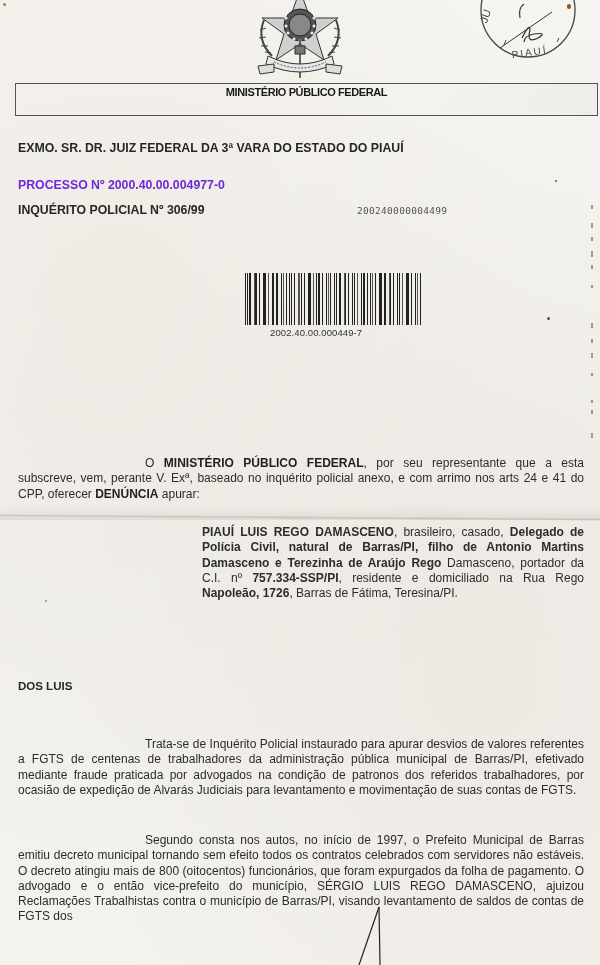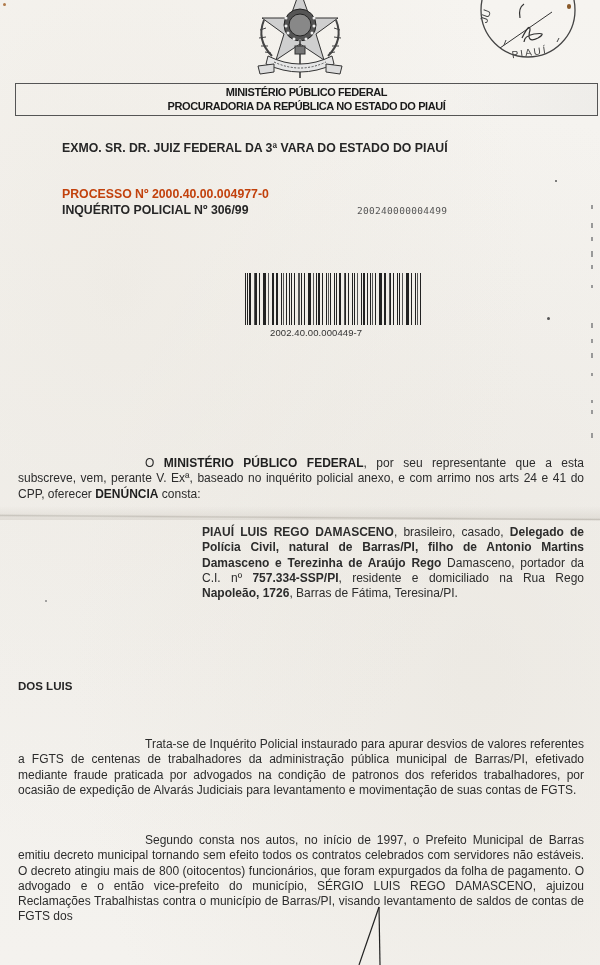"PROCURADORIA DA REPÚBLICA NO ESTADO" div { html: <div>PROCURADORIA DA REPÚBLICA NO ESTADO DO PIAUÍ</div> -> none }
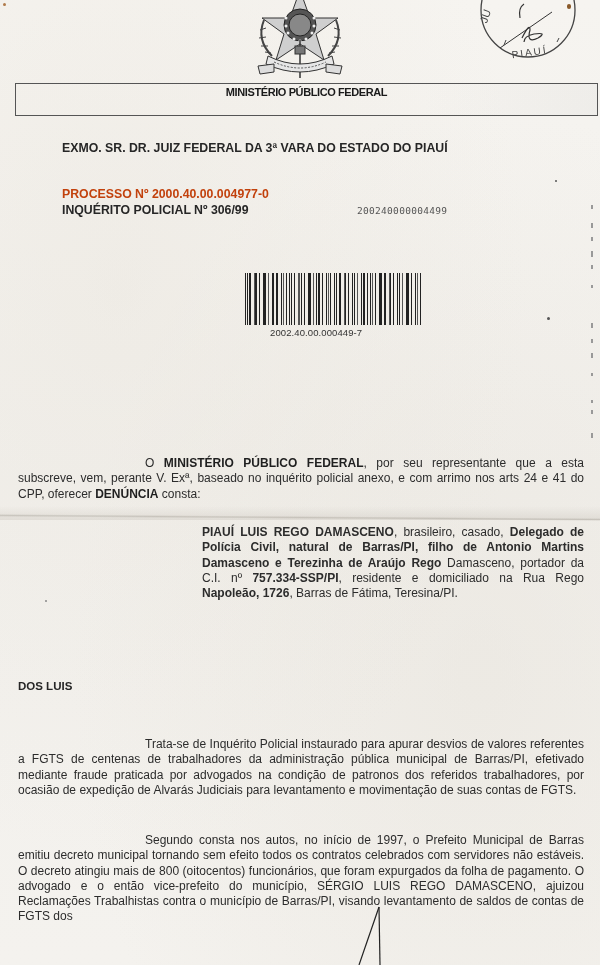"EXMO. SR. DR. JUIZ FEDERAL" .text { margin-left: 44px -> none }
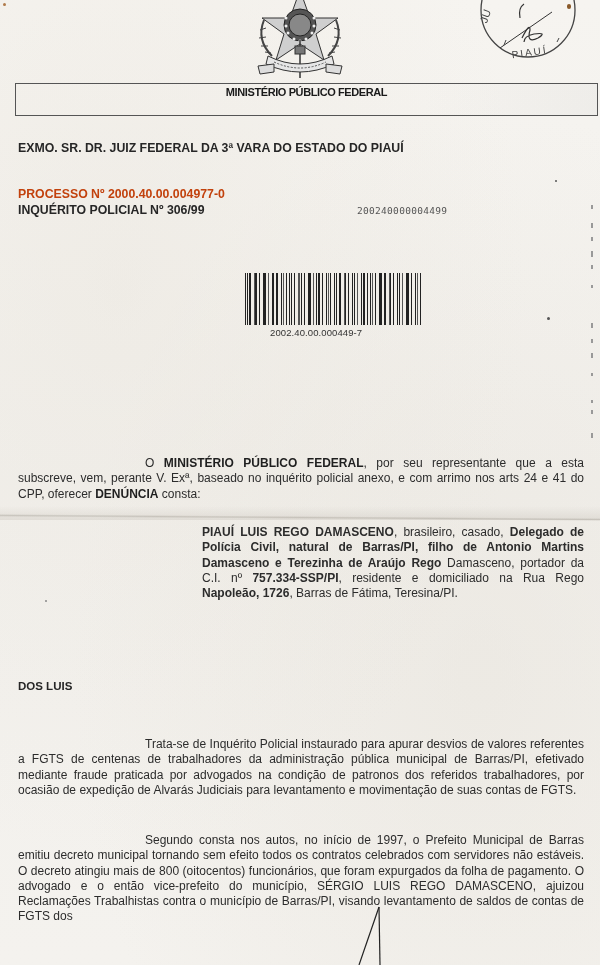"PROCESSO Nº 2000.40.00.004977-0" .proc1 { color: #c2410c -> #6d28d9; top: 187px -> 178px }
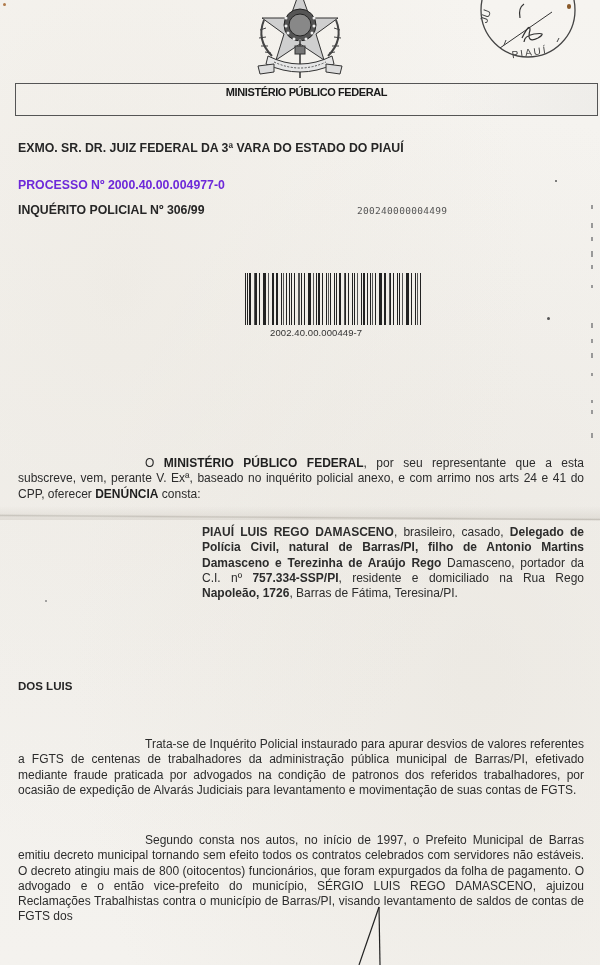"consta:" span { text: consta -> apurar }
